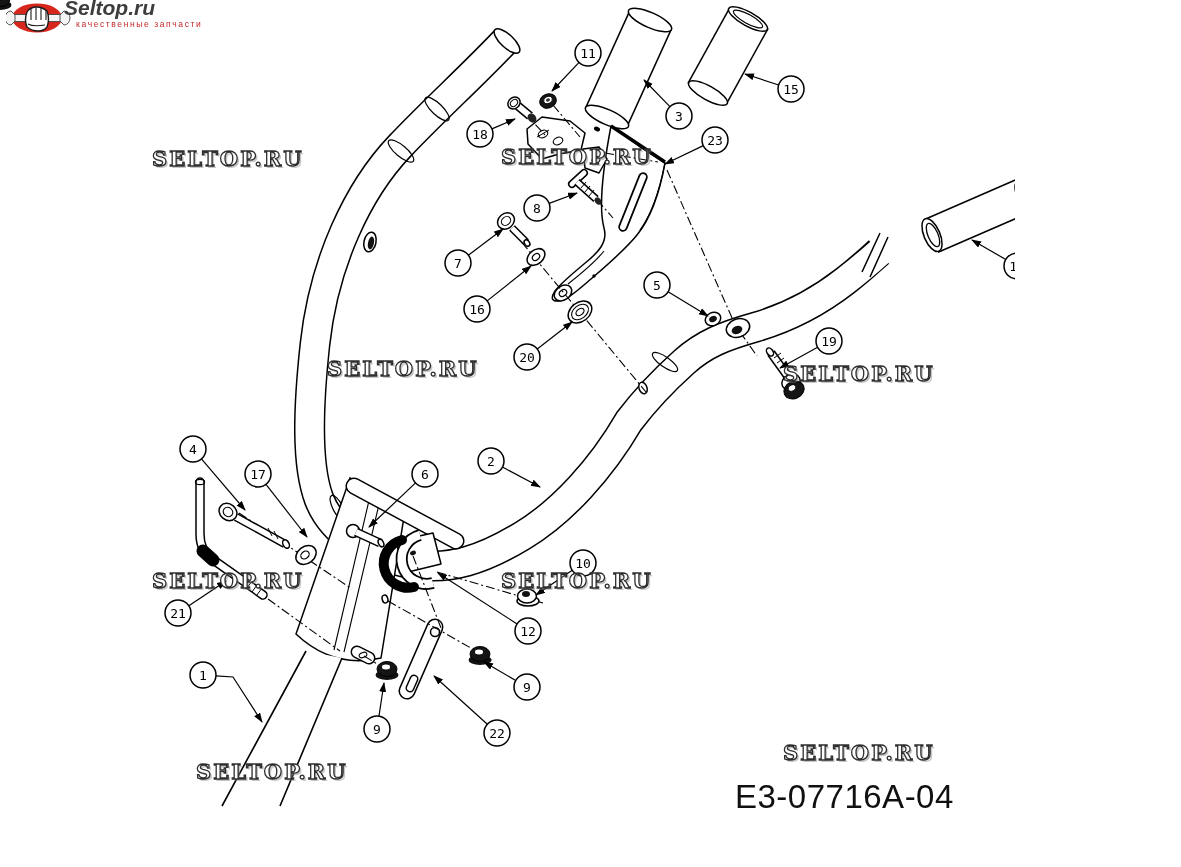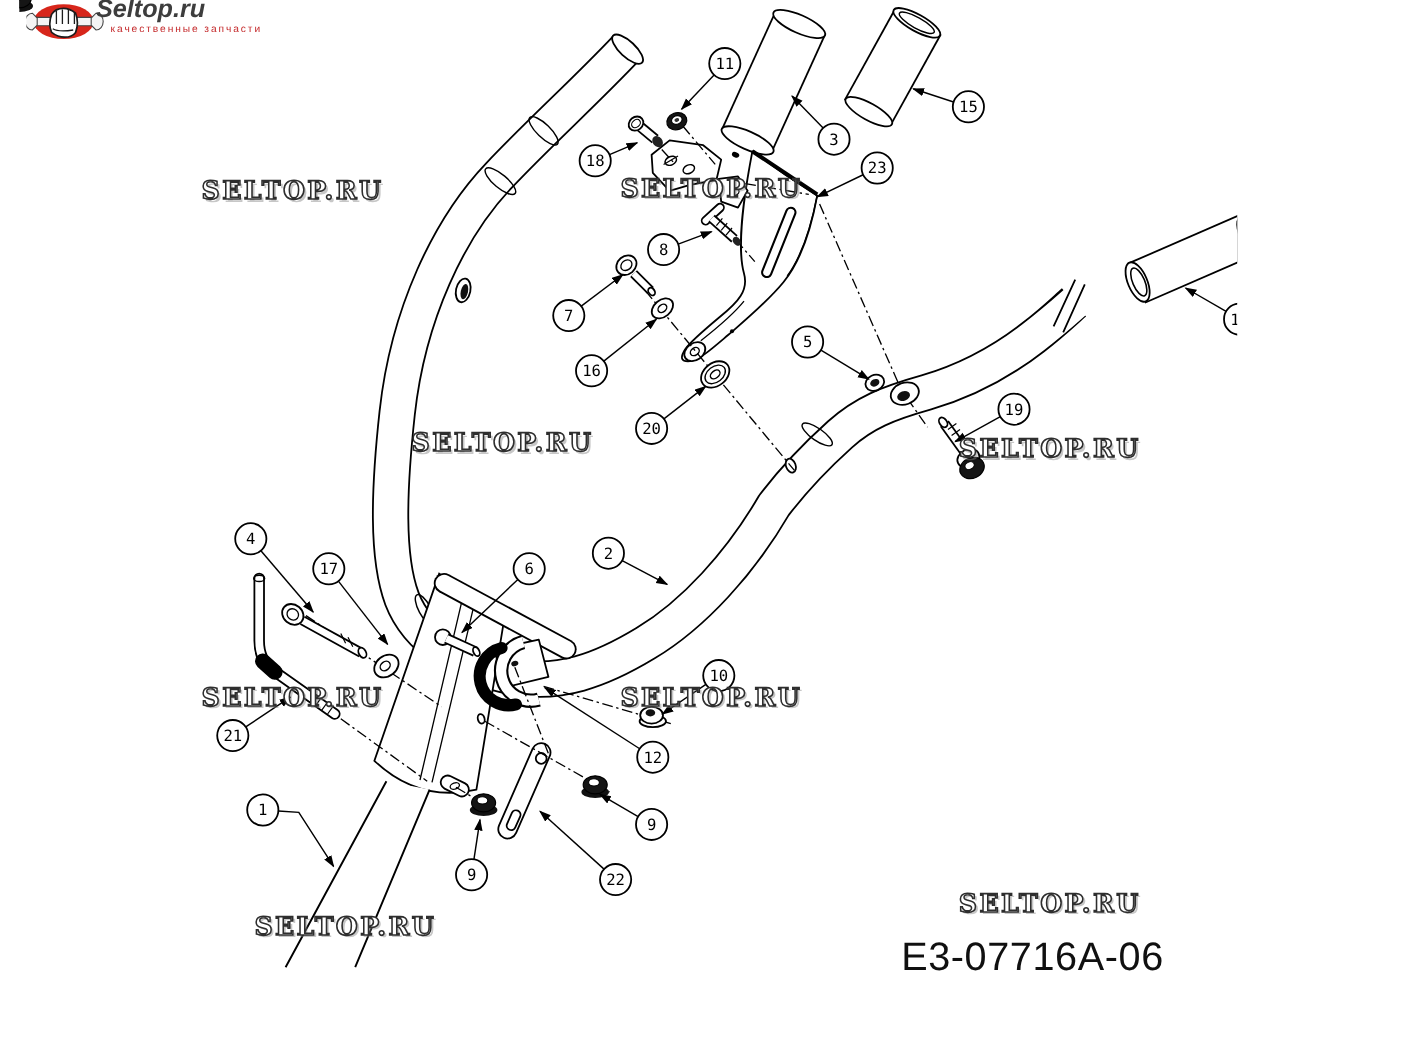"Seltop.ru" .canvas { margin-left: 16px -> none }
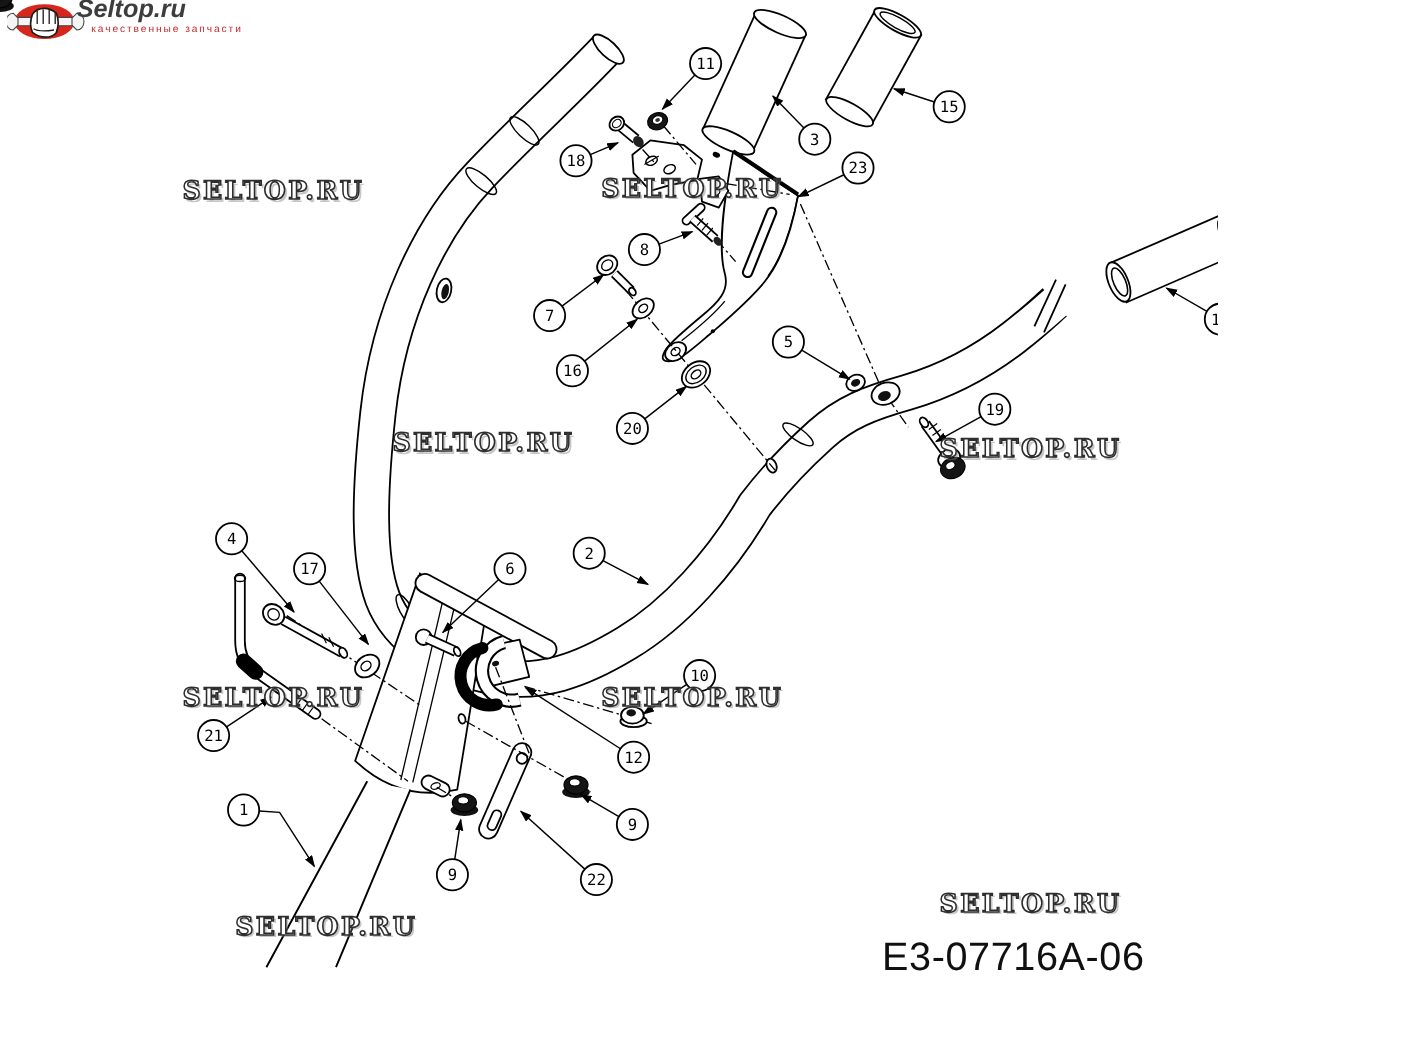"E3-07716A-06" div.part-number { text: E3-07716A-06 -> E3-07716A-04 }
